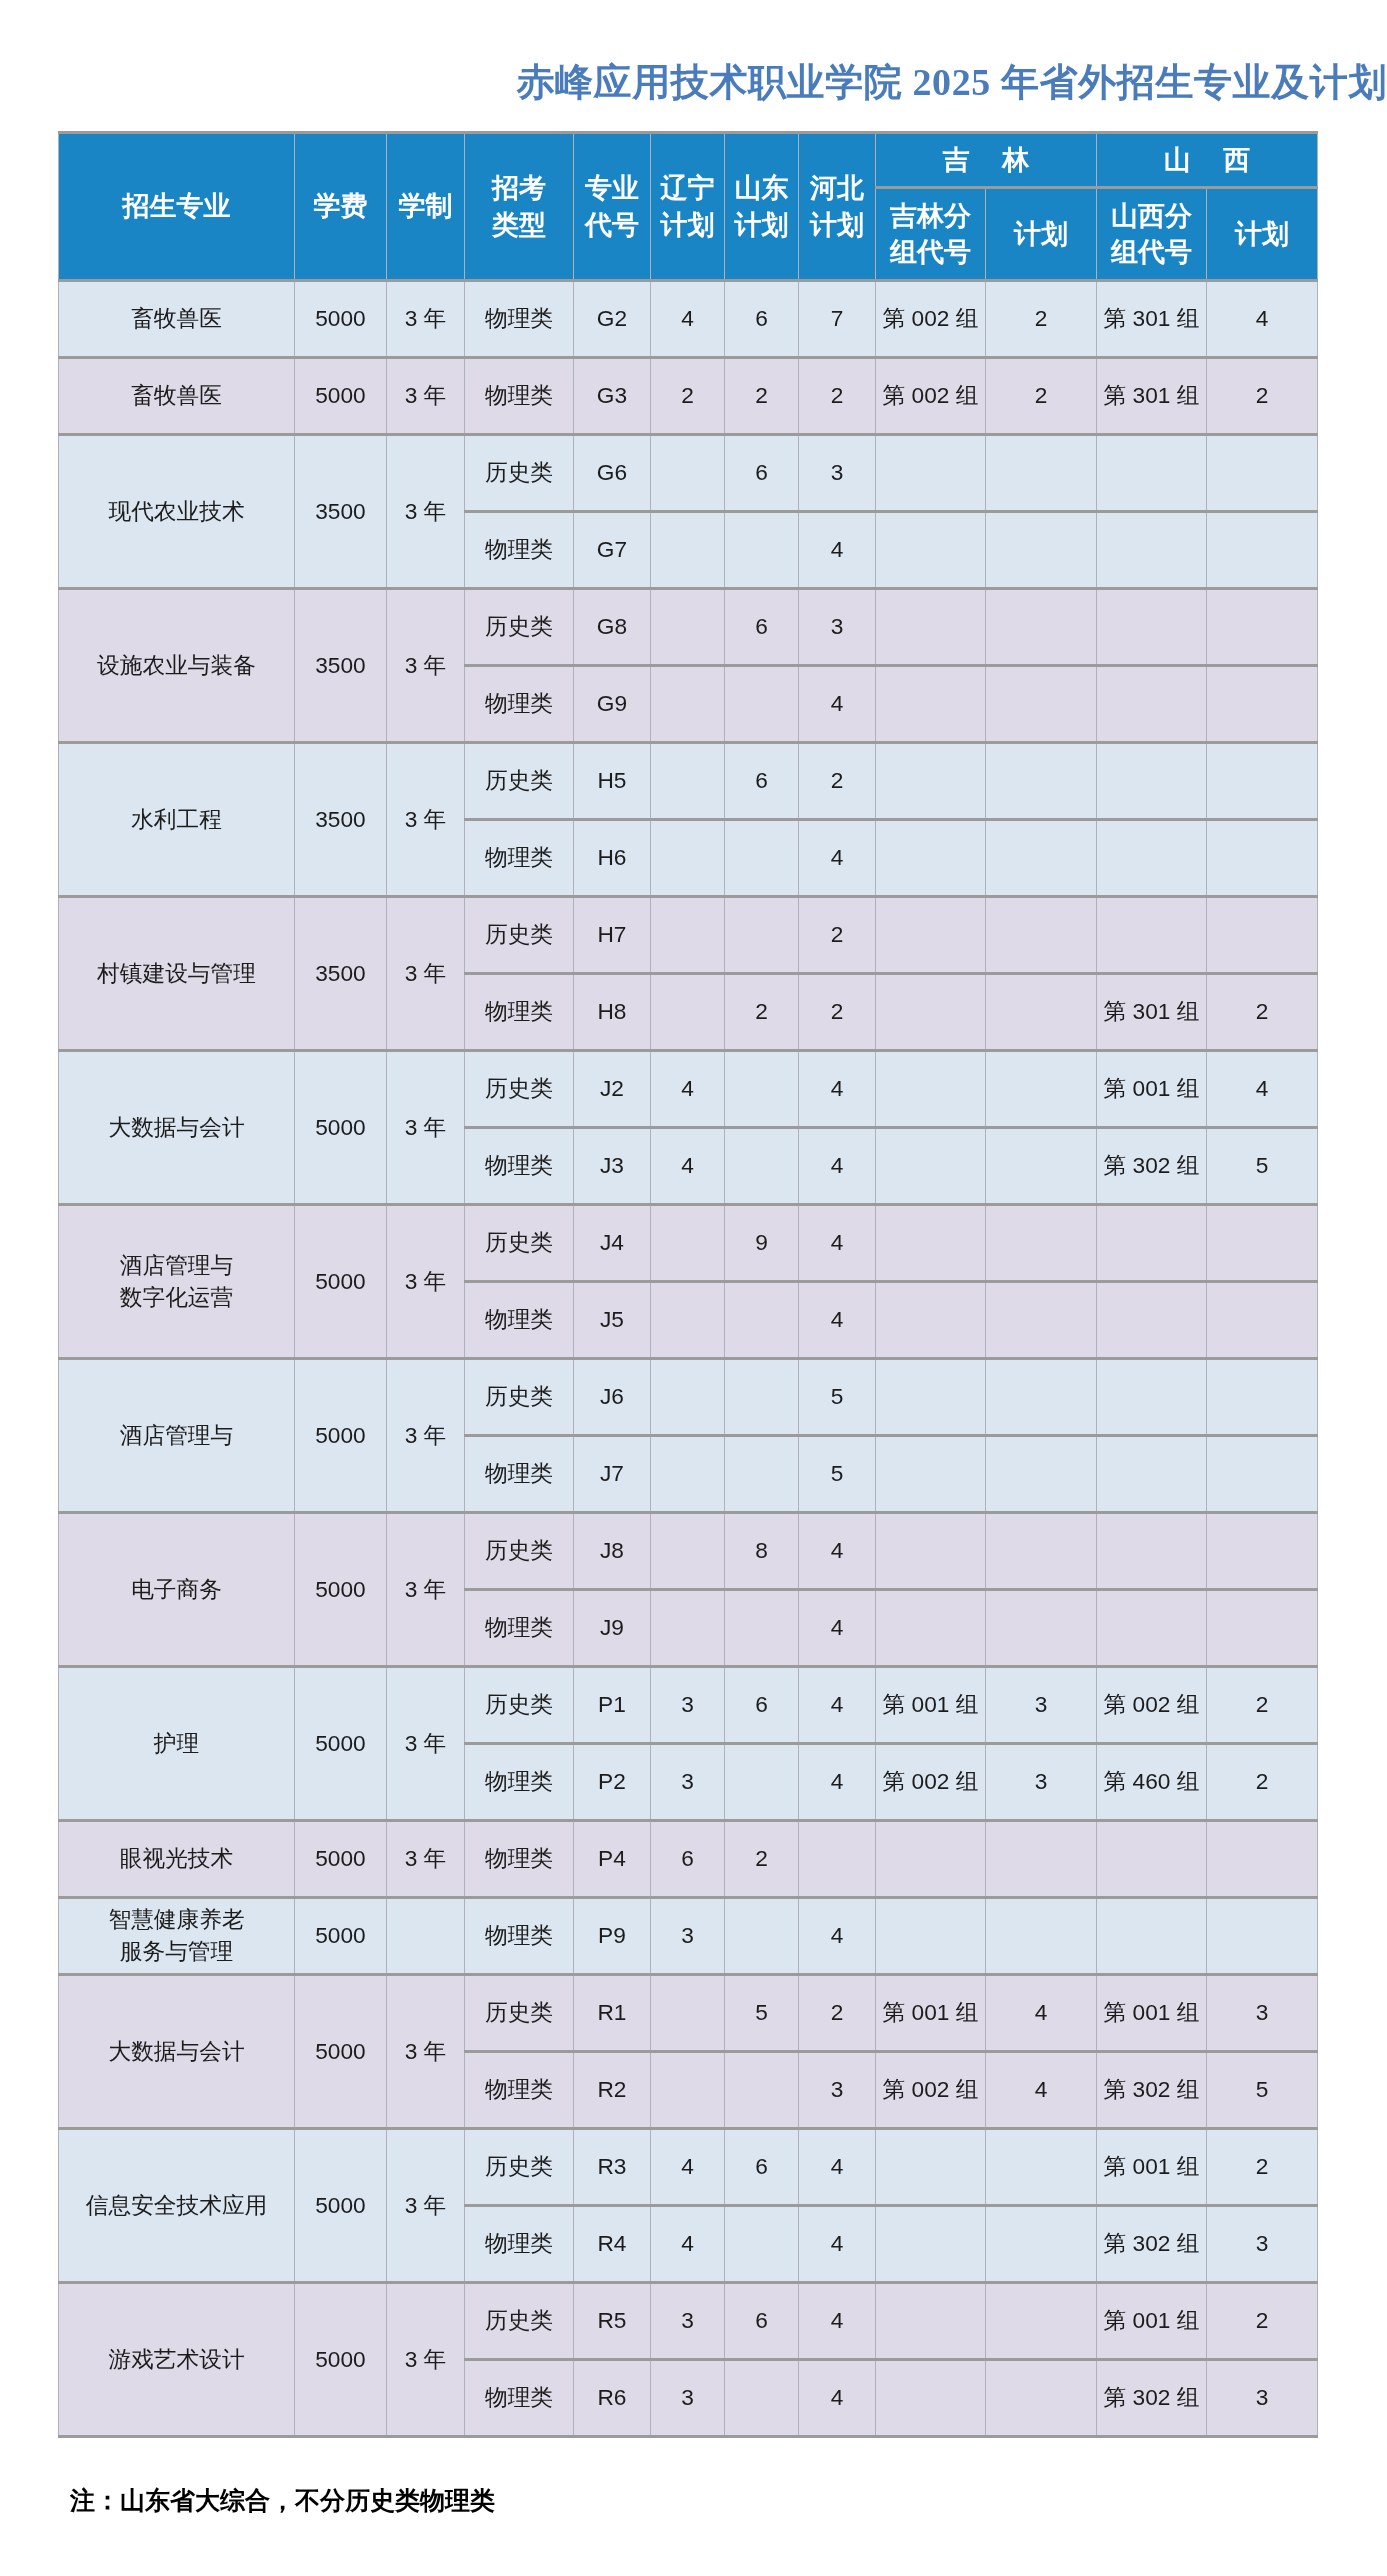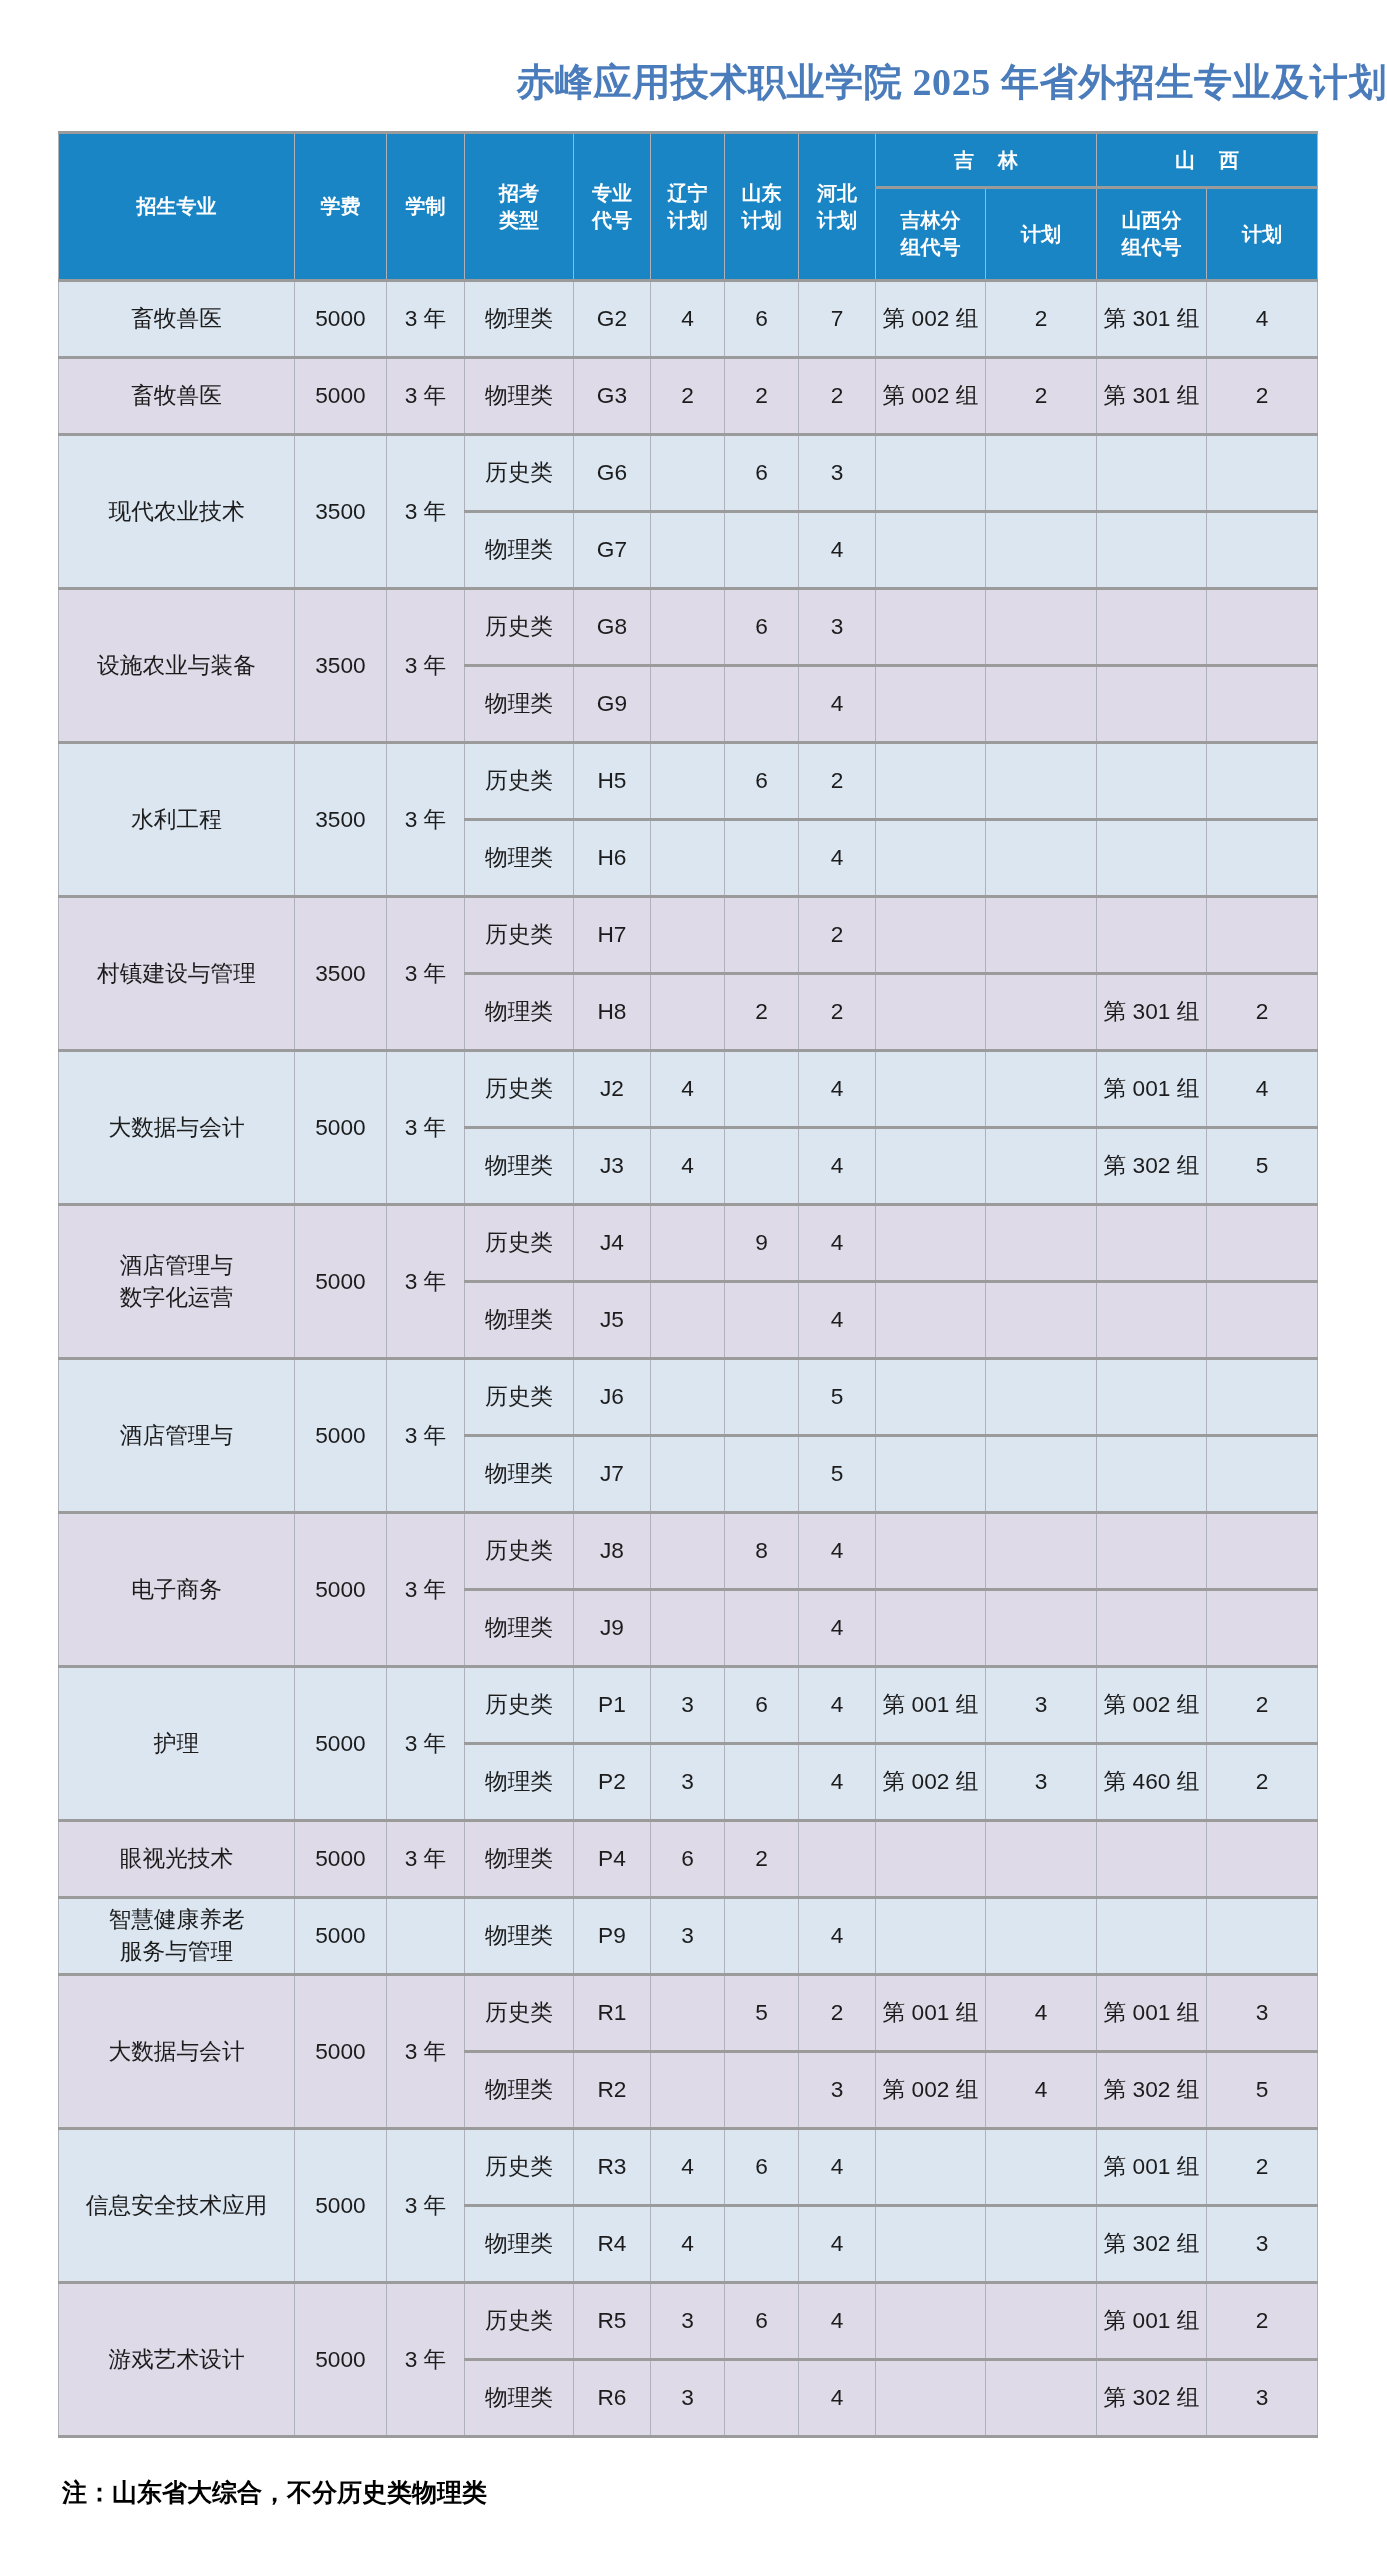"吉林" thead th { font-size: 20px -> 27px }
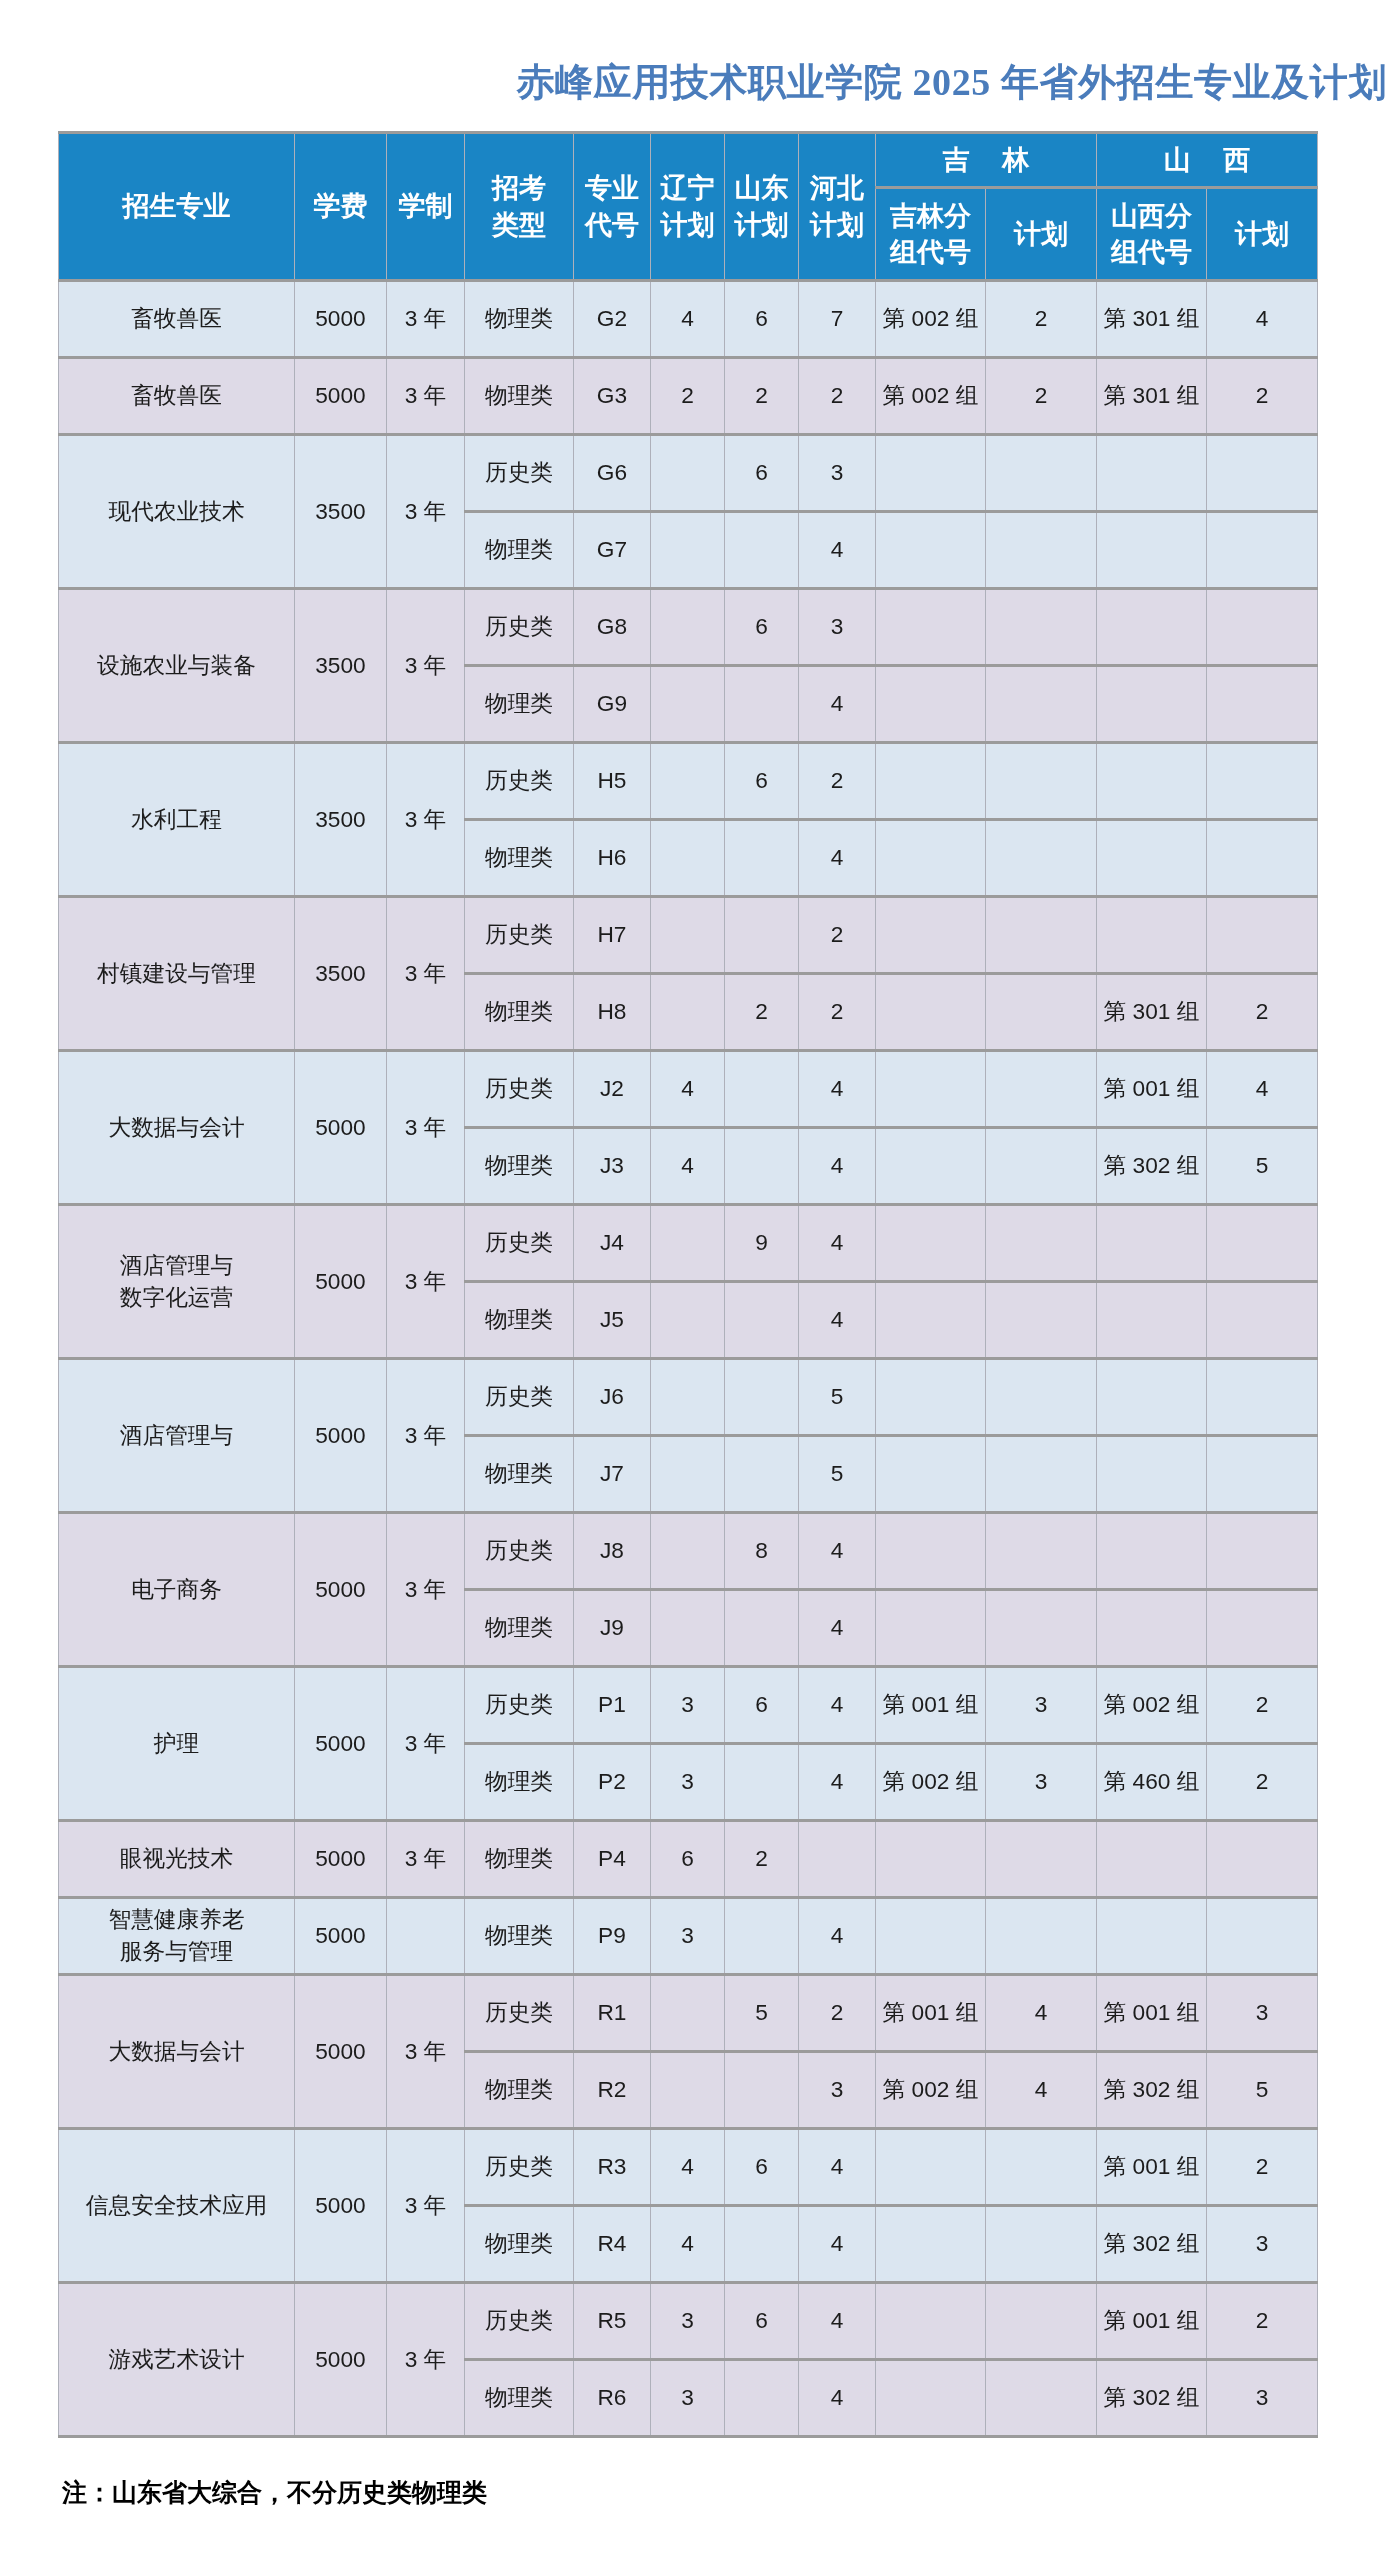"注：山东省大综合，不分历史类物理类" .note { margin: 4px -> 12px }
